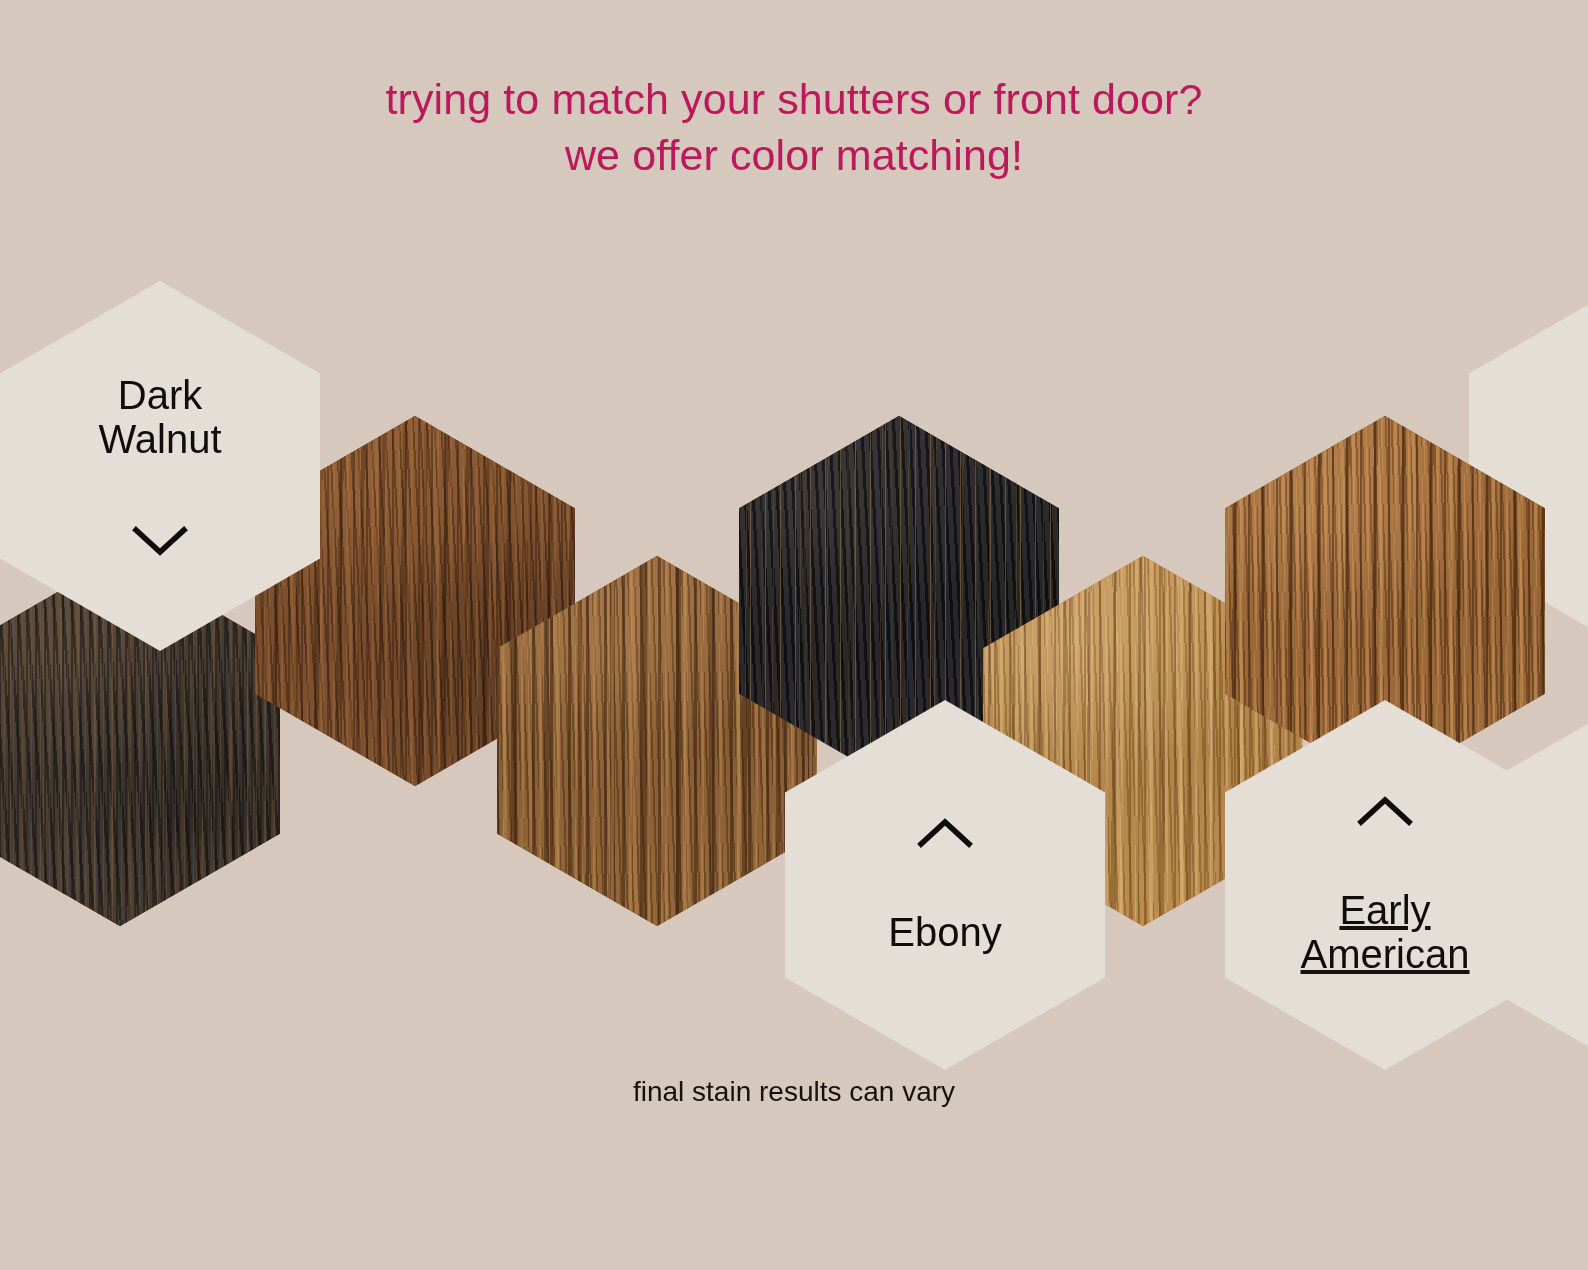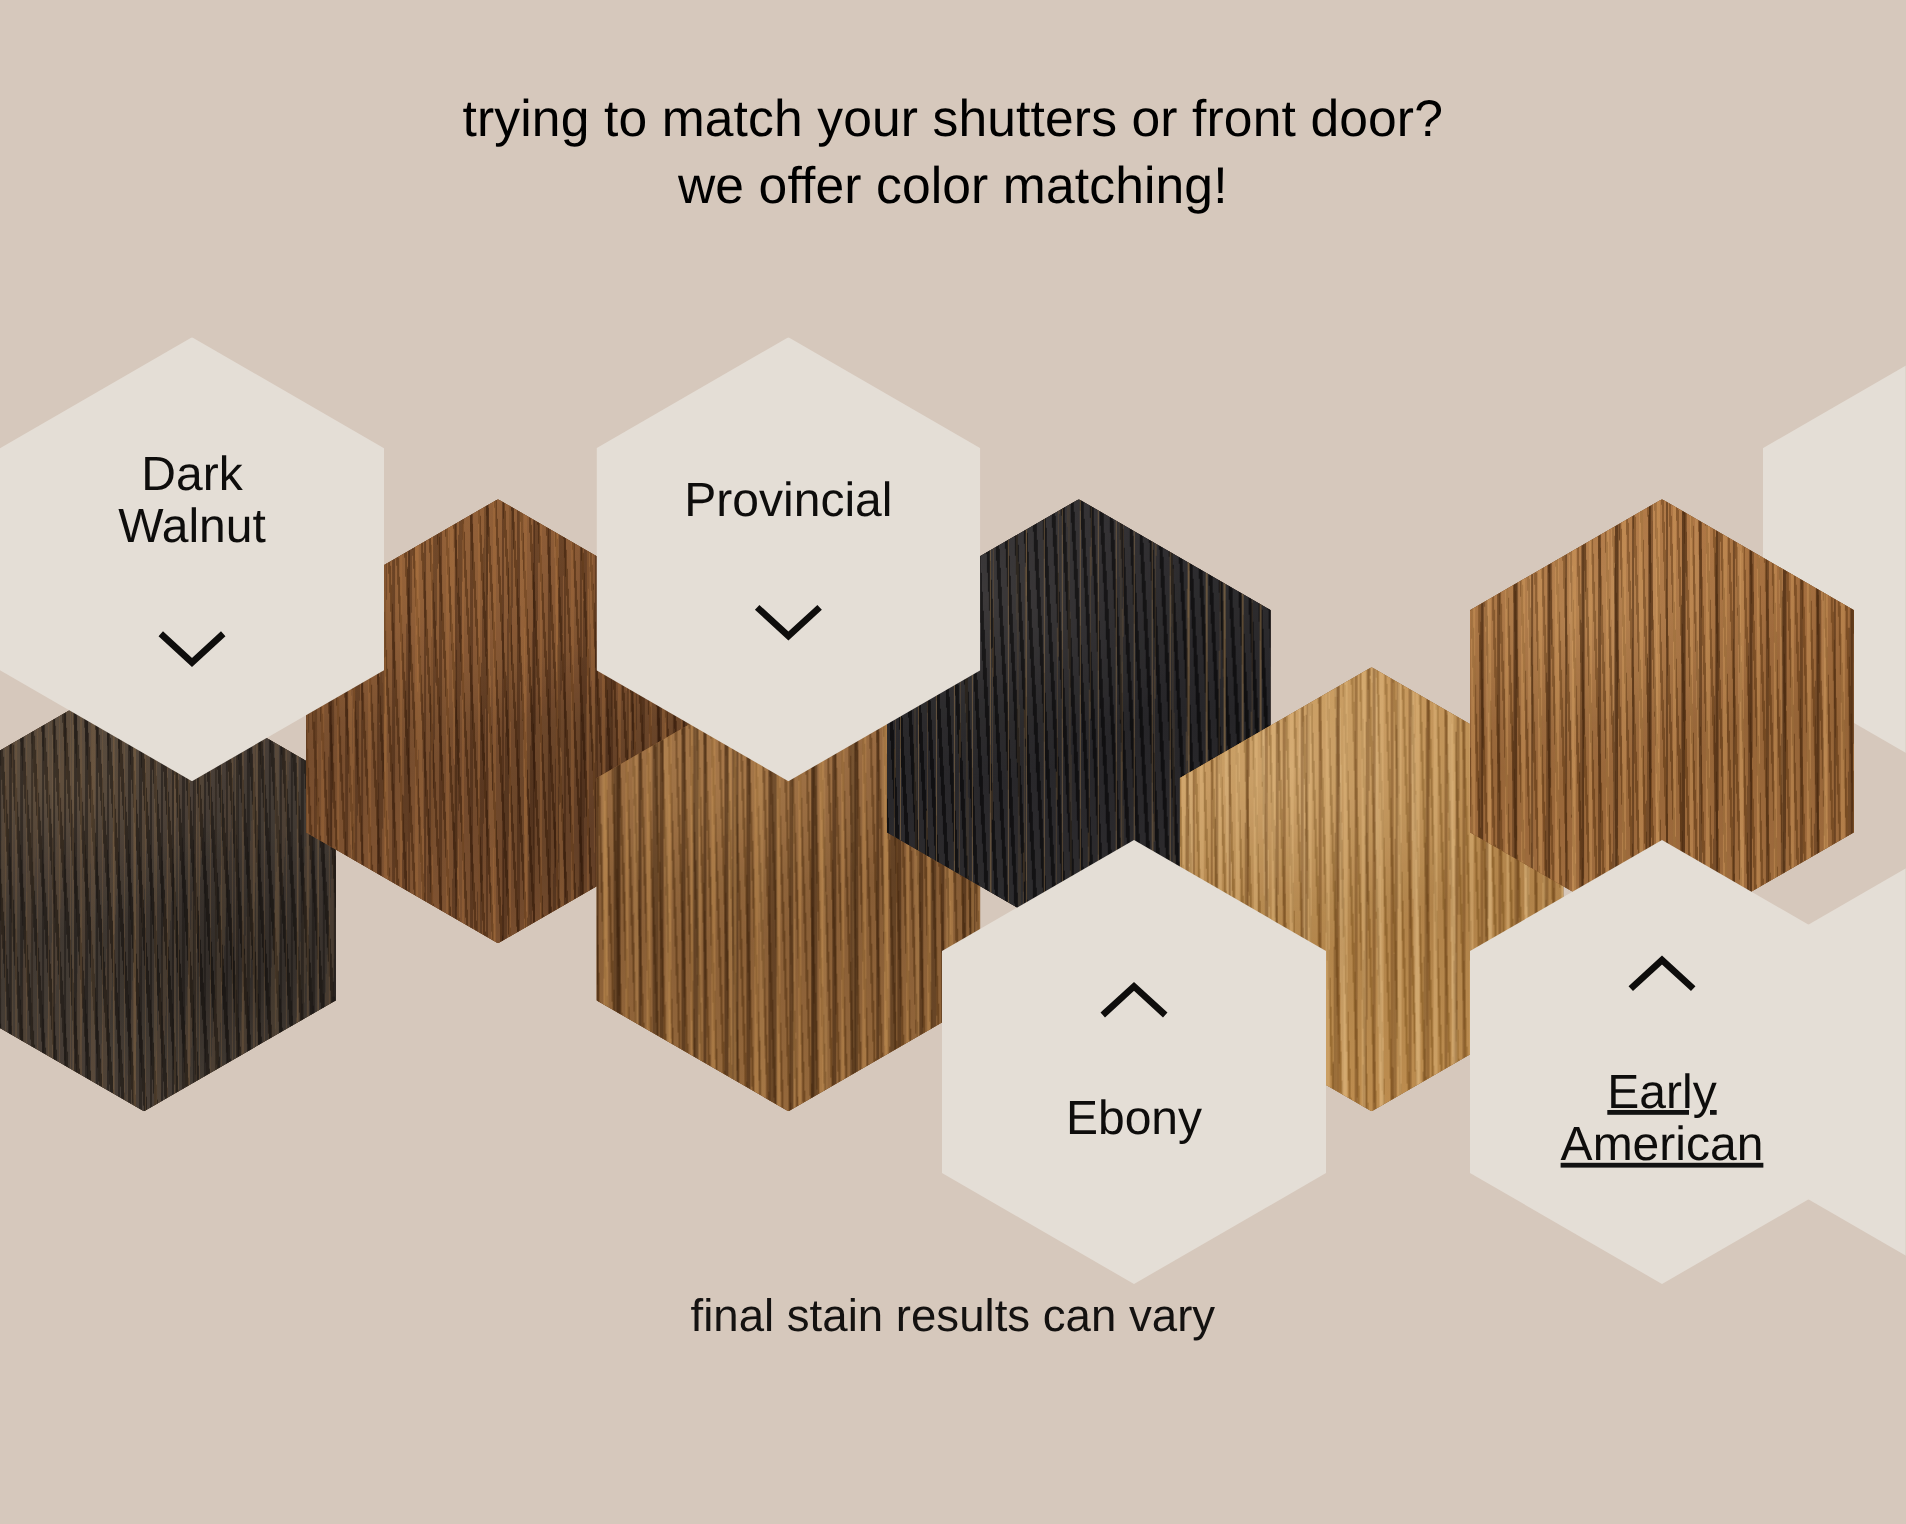"trying to match your shutters" .heading { color: #000000 -> #be185d }
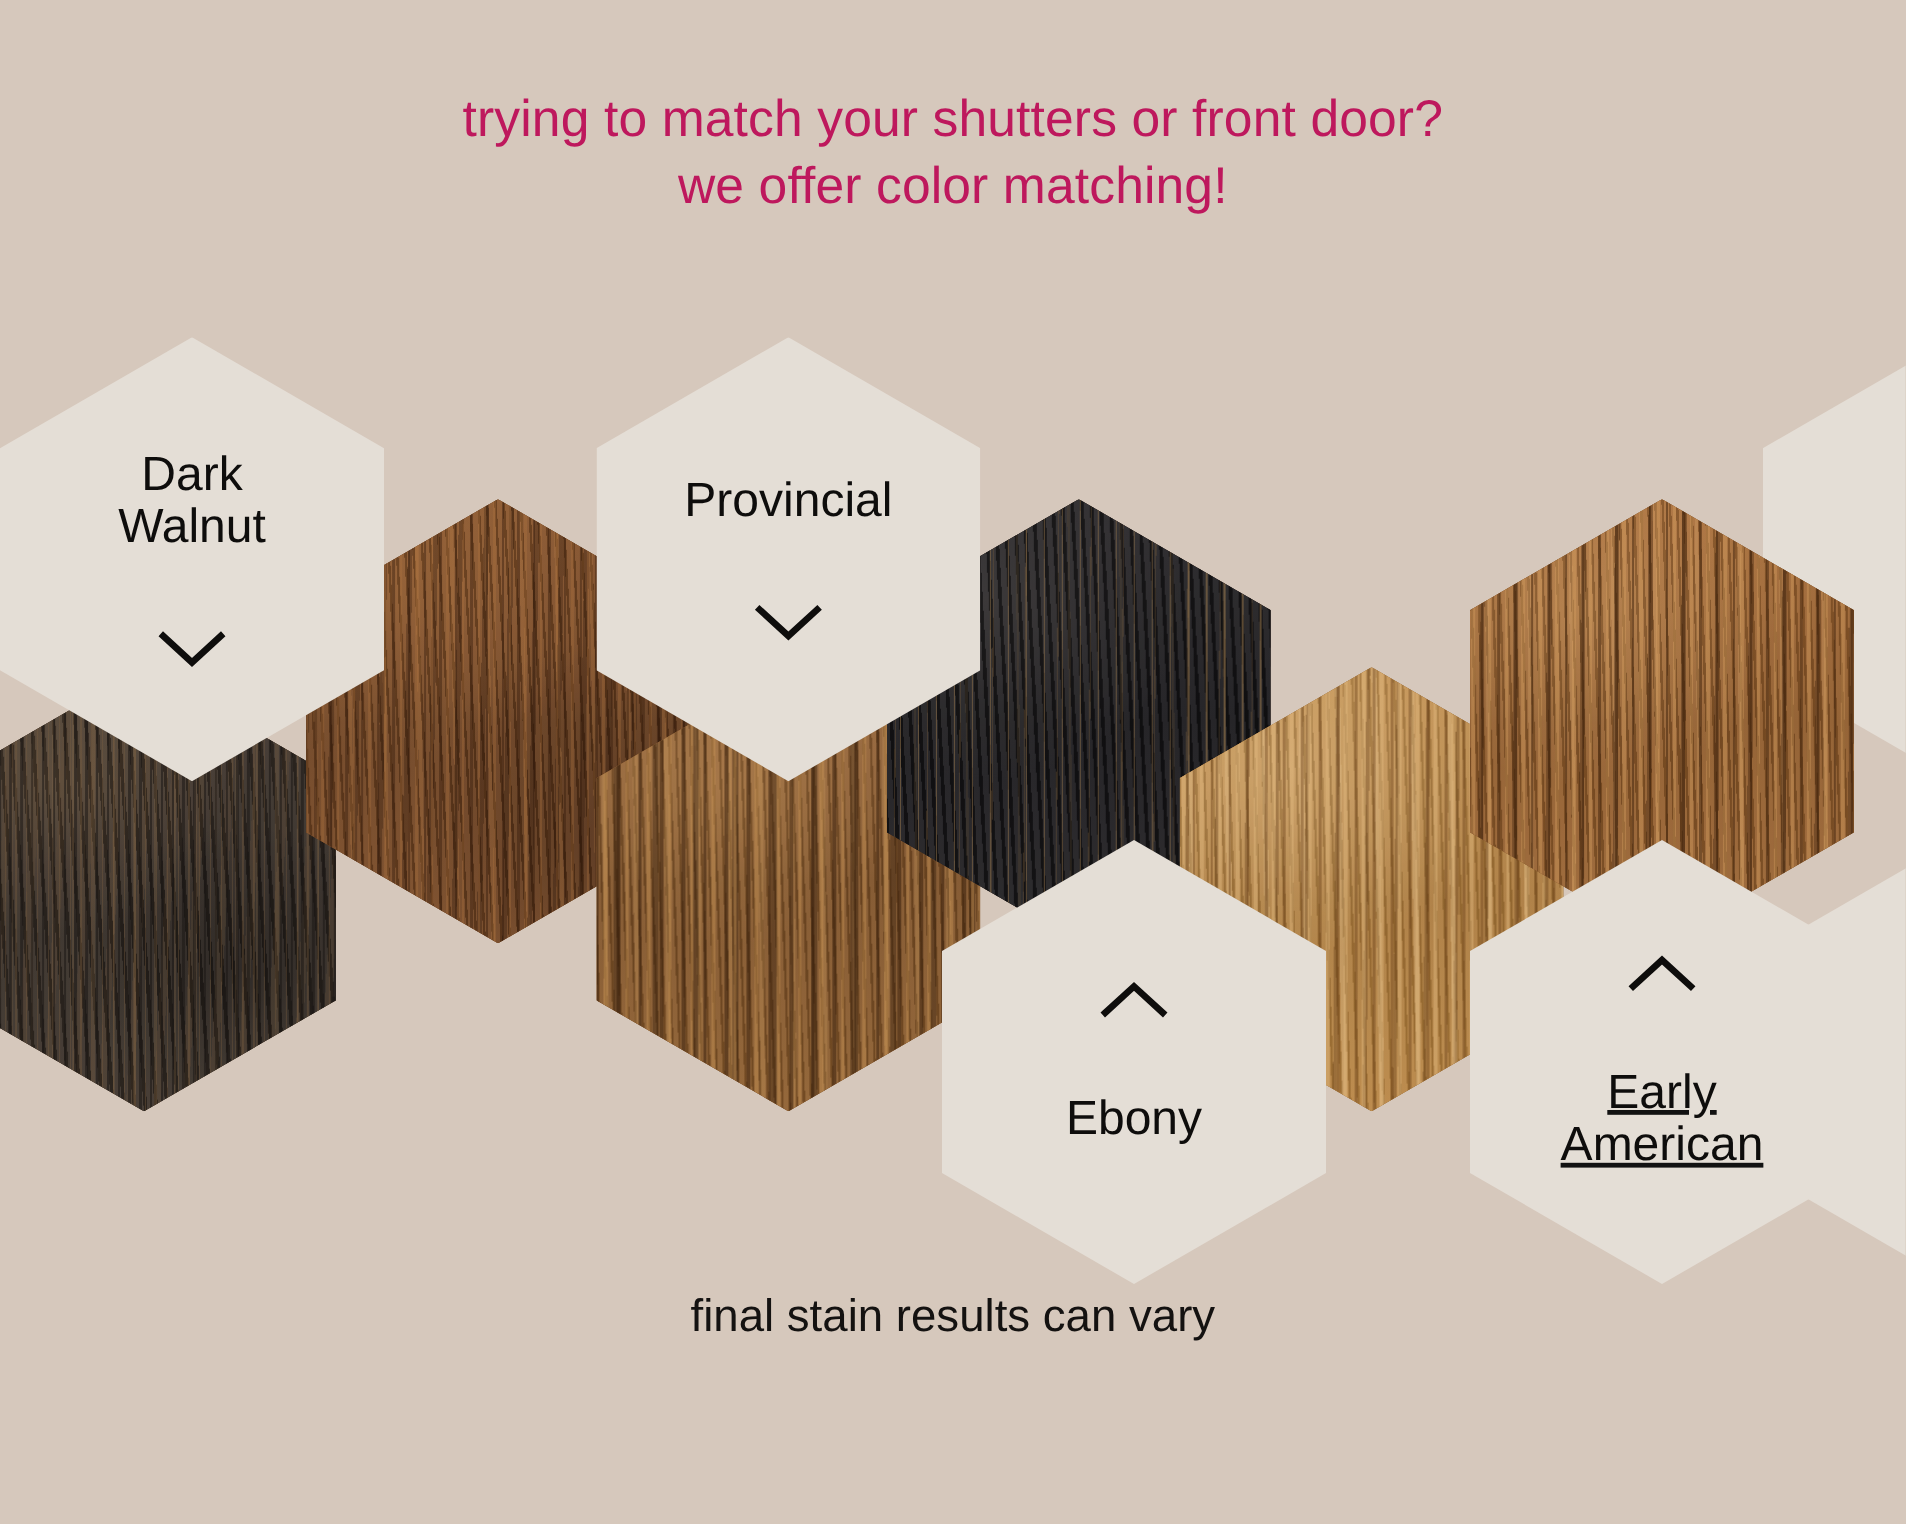"Provincial" div.hex { html: <div> <div>Provincial</div> <span> <svg> <polyline></polyline> </svg> </span> </div> -> none }
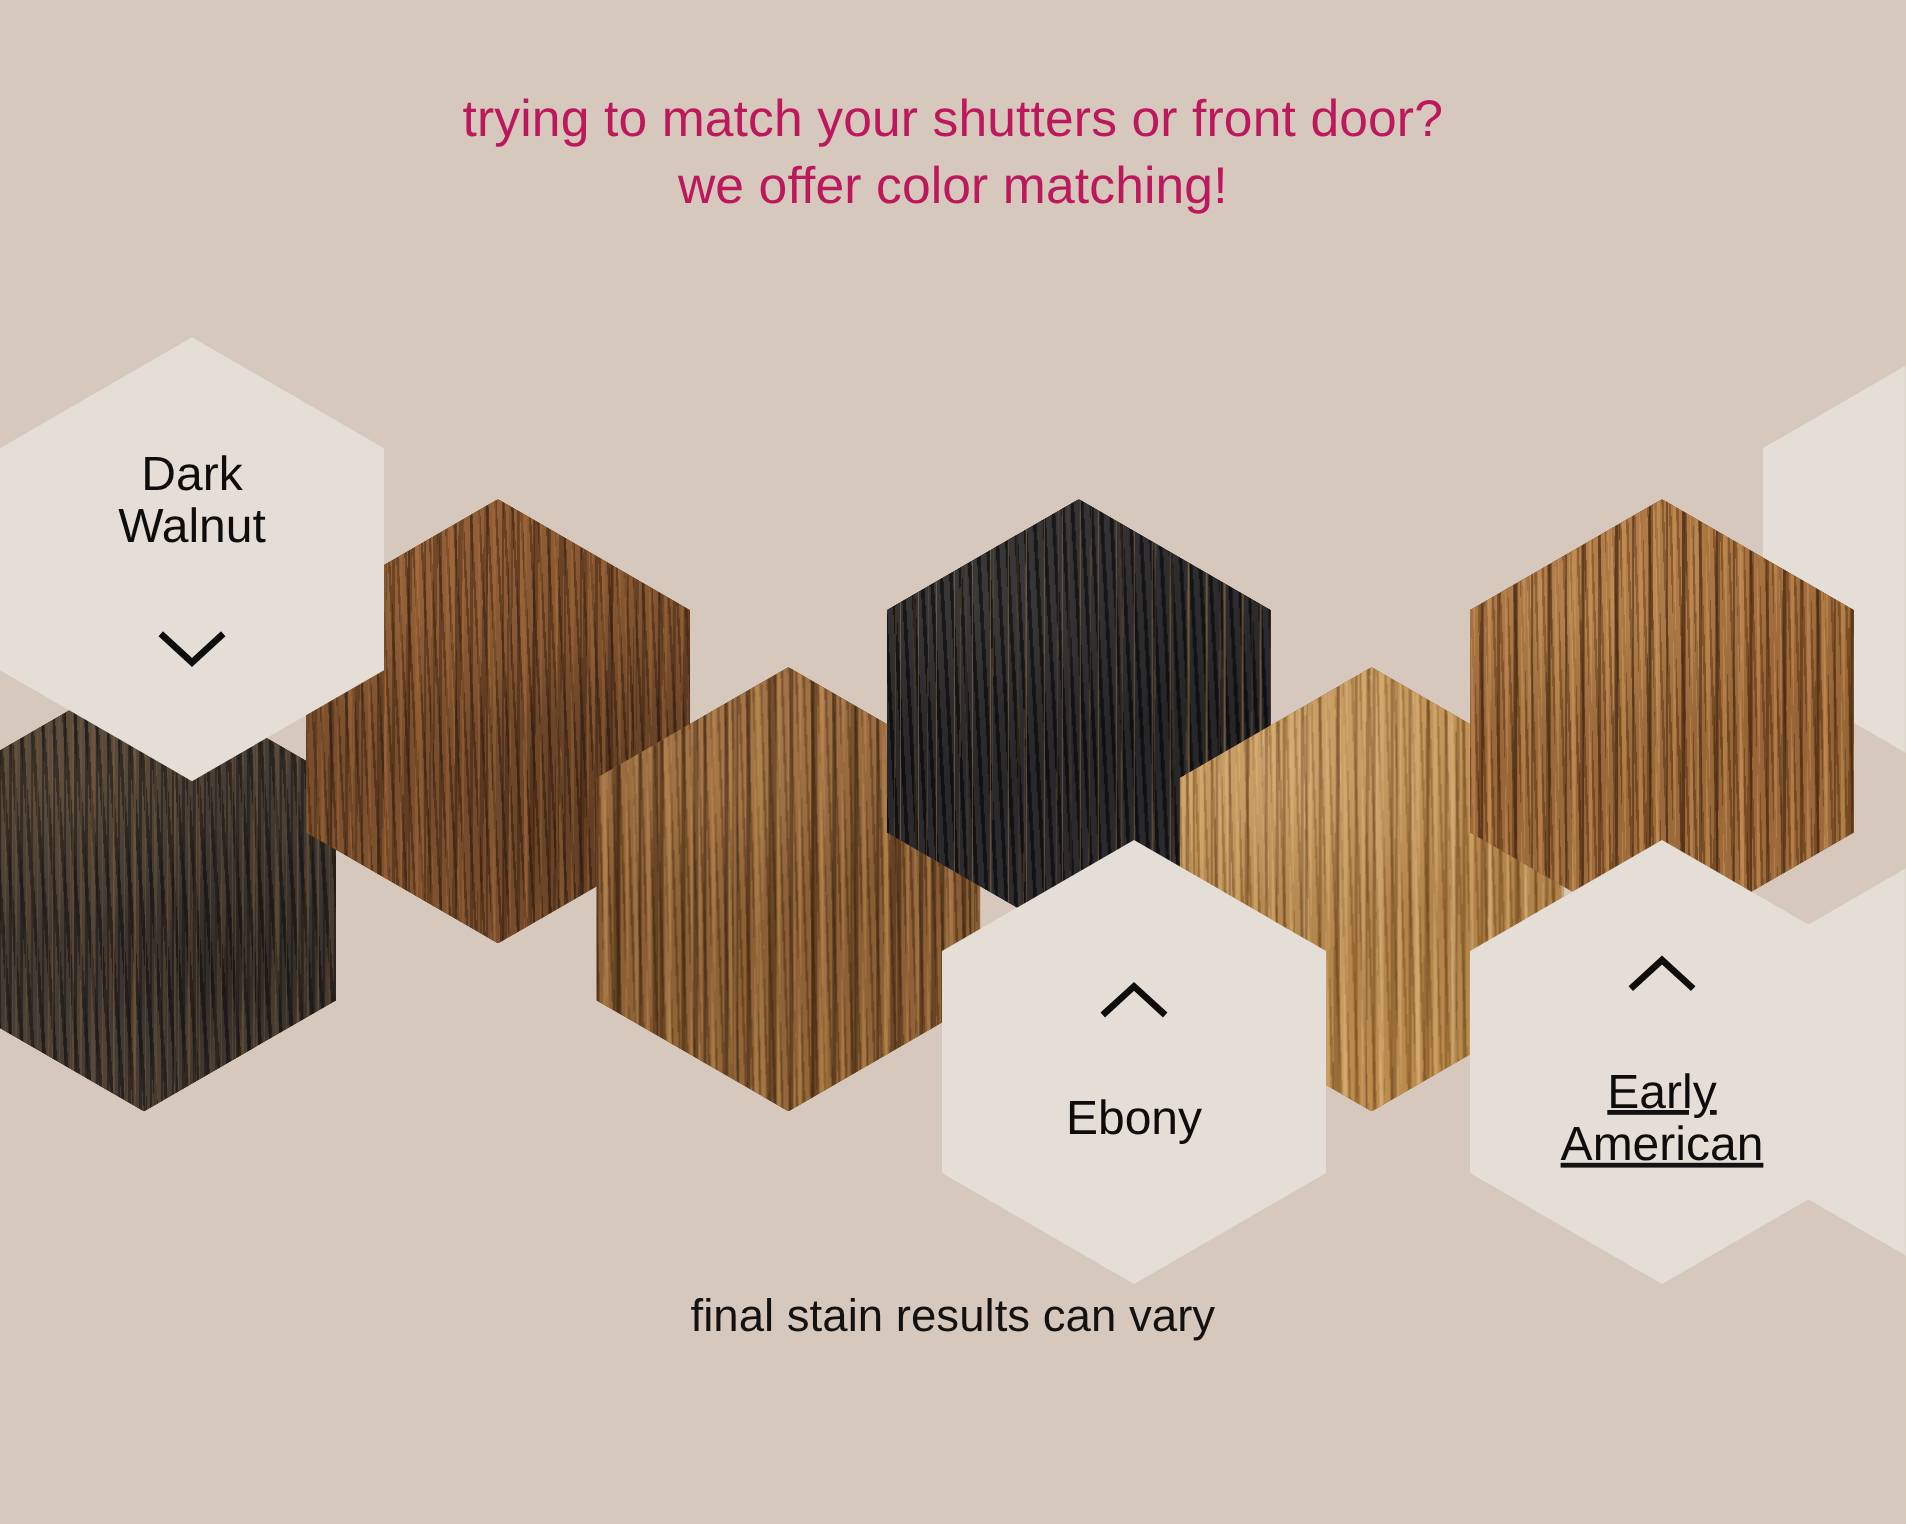"final stain results can vary" .footnote { font-size: 38px -> 28px }
